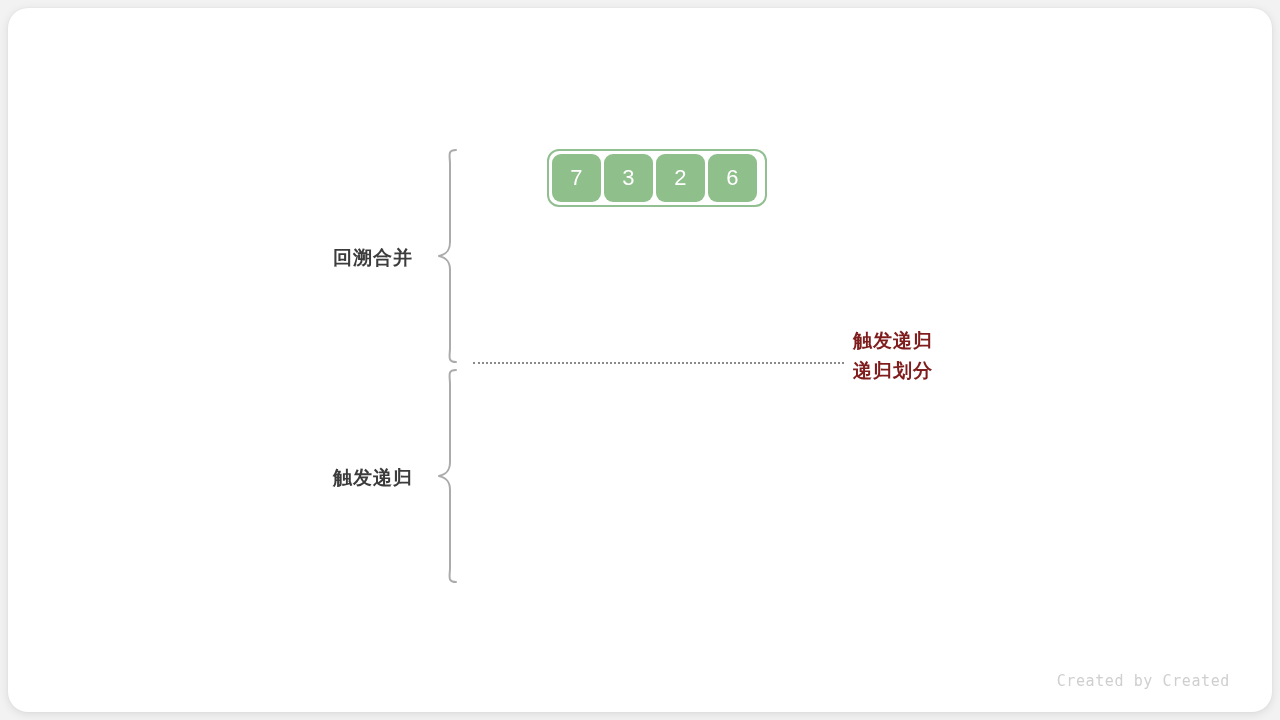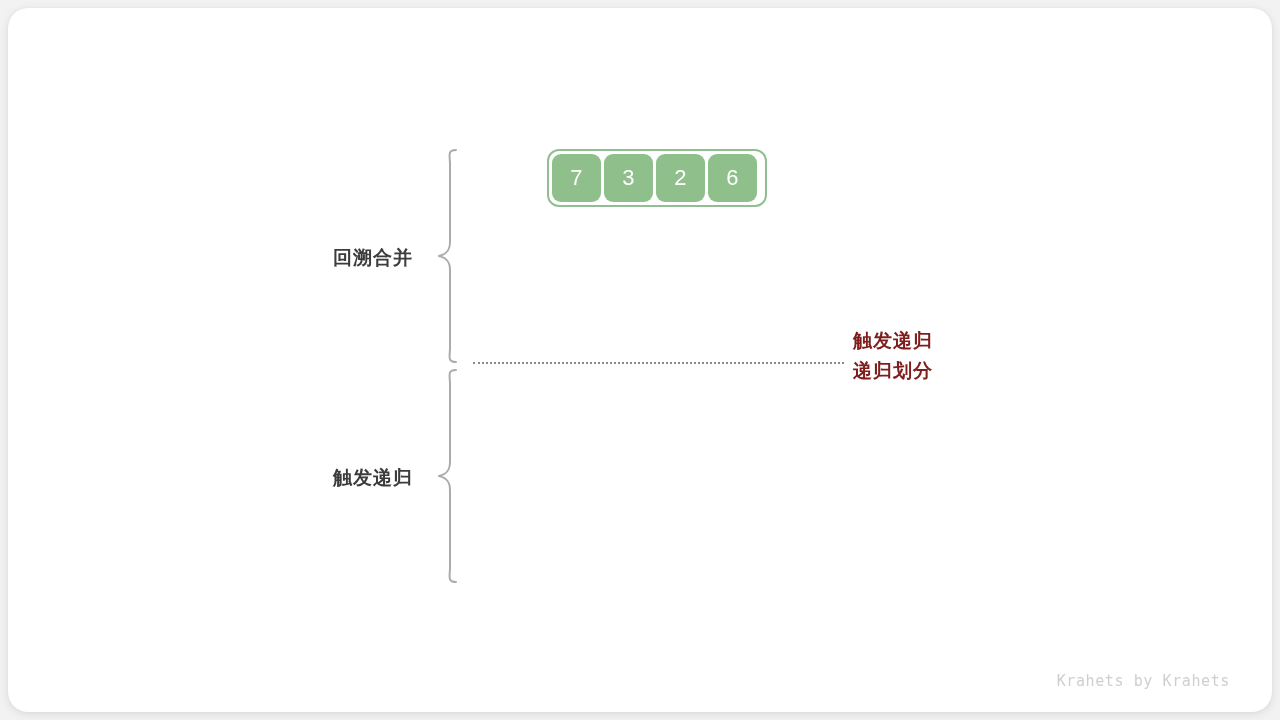"Krahets by Krahets" div { text: Krahets by Krahets -> Created by Created }
